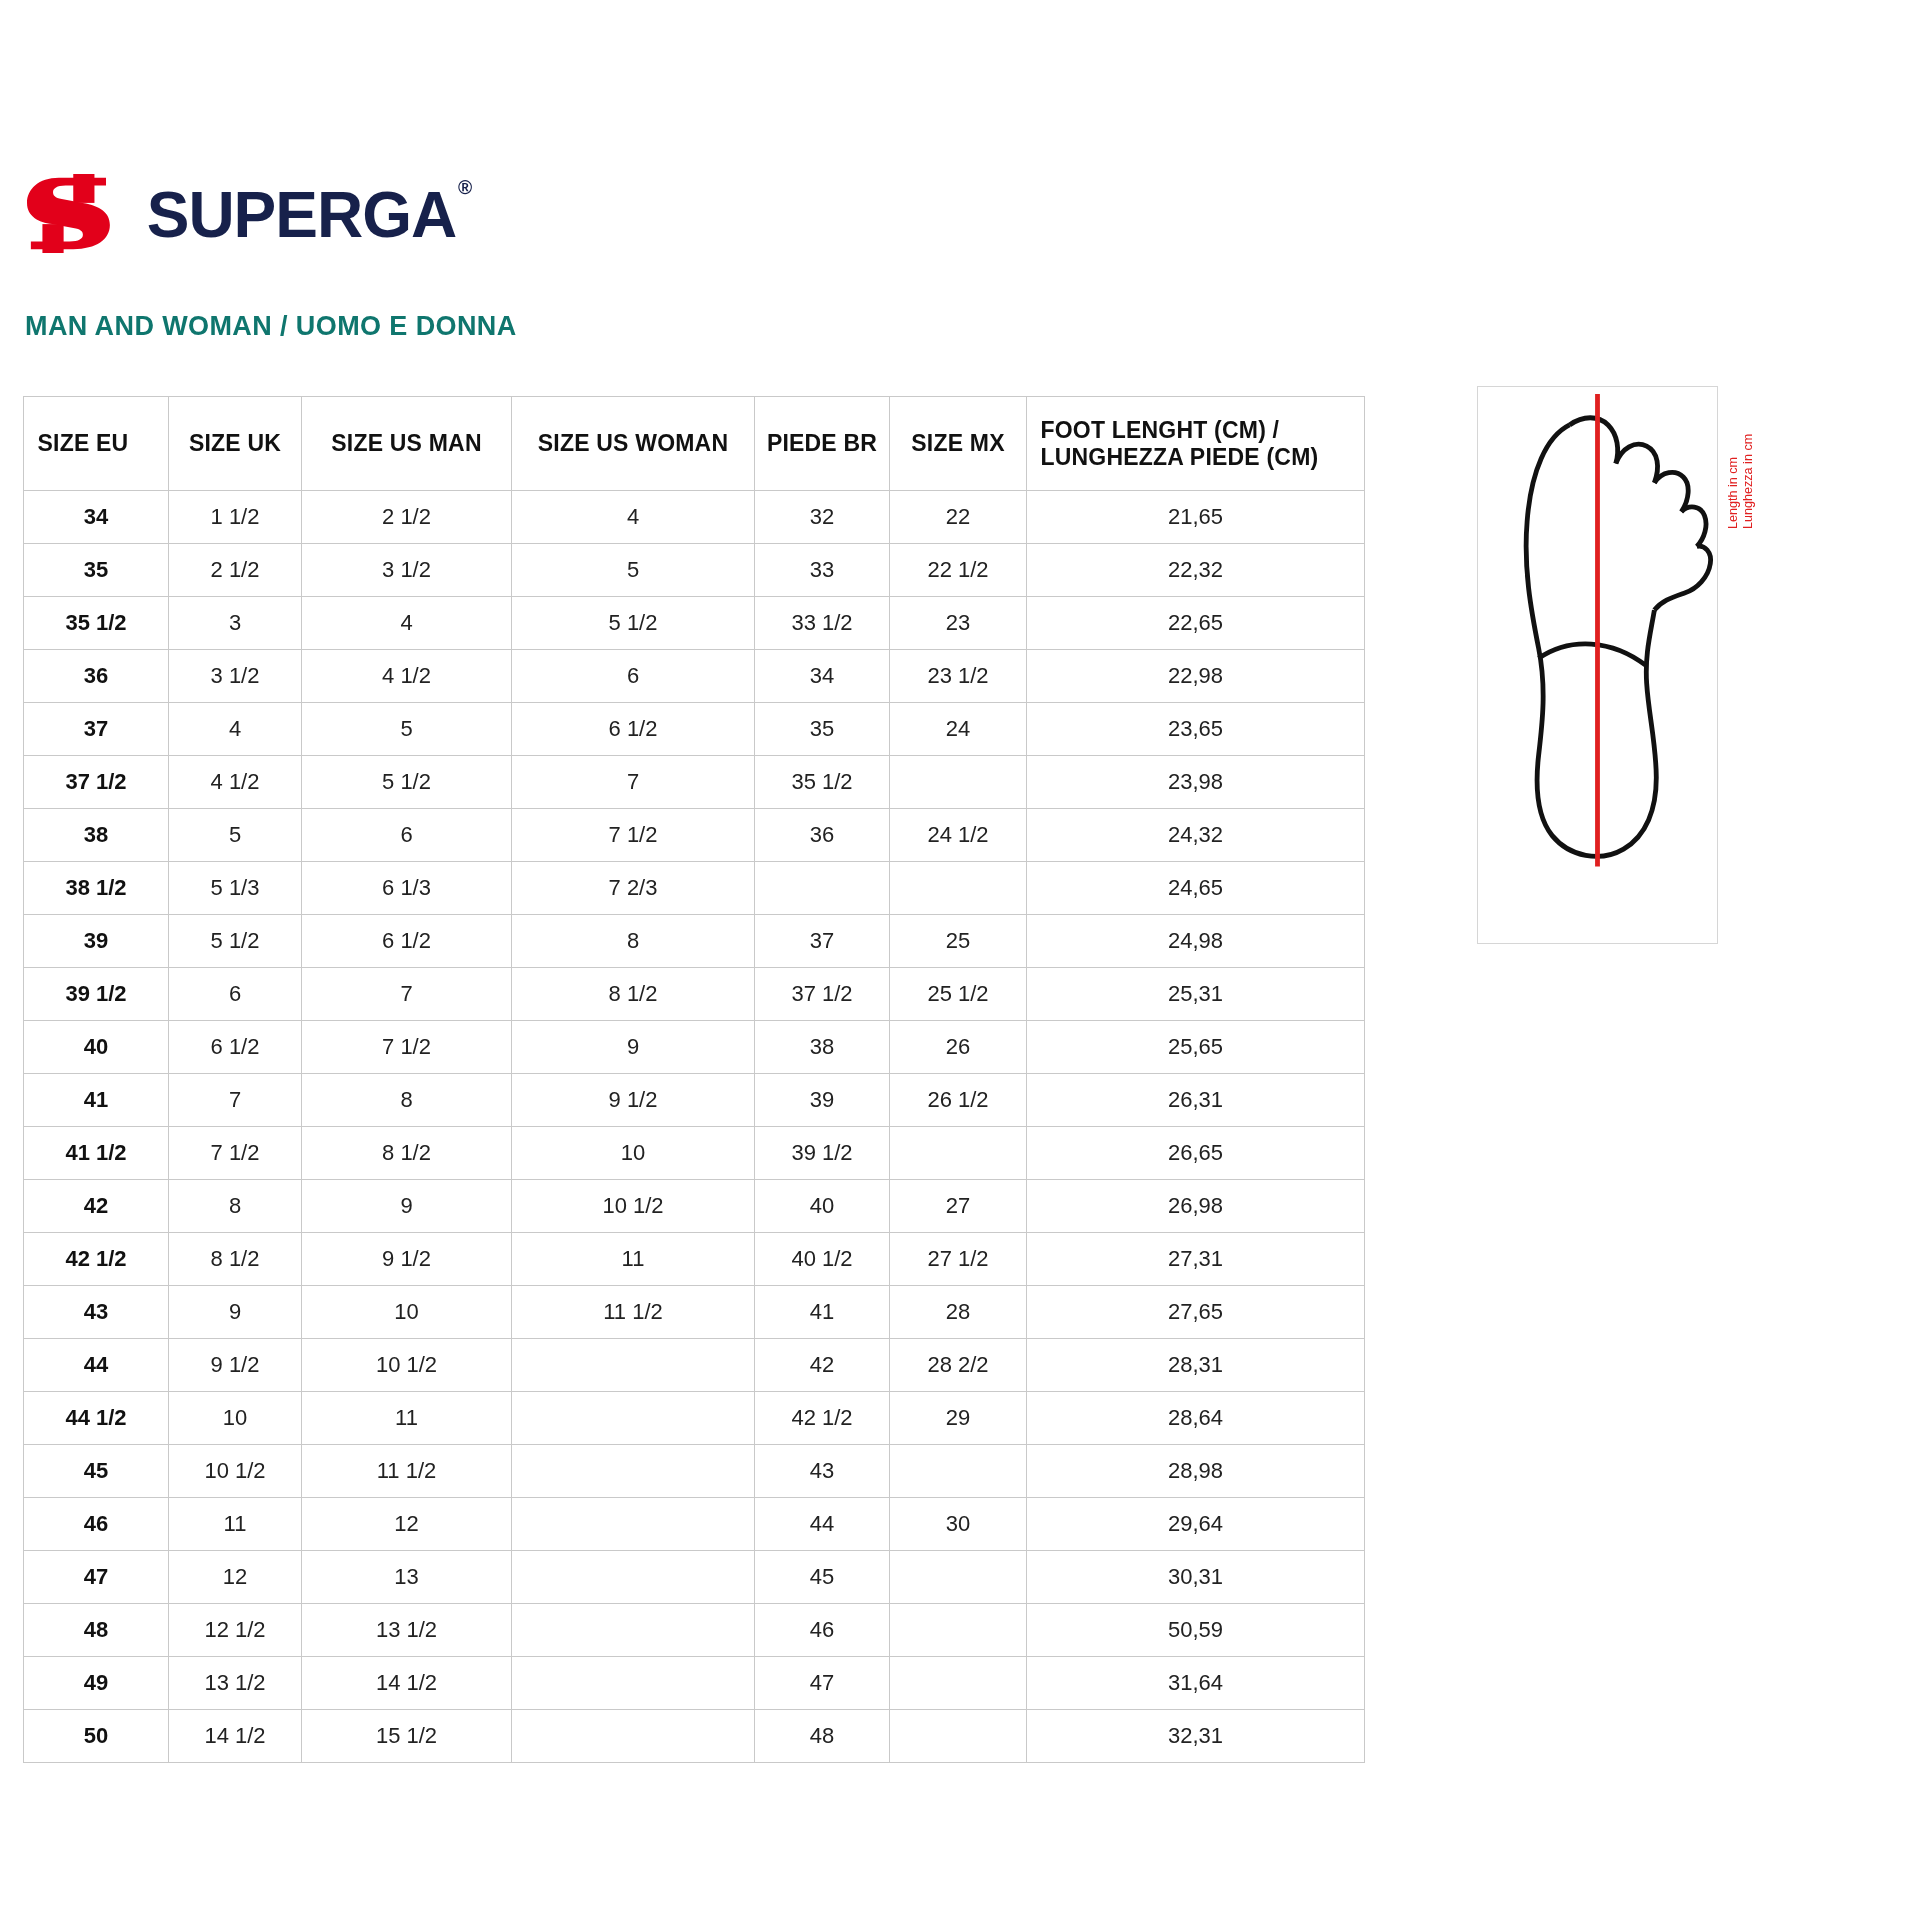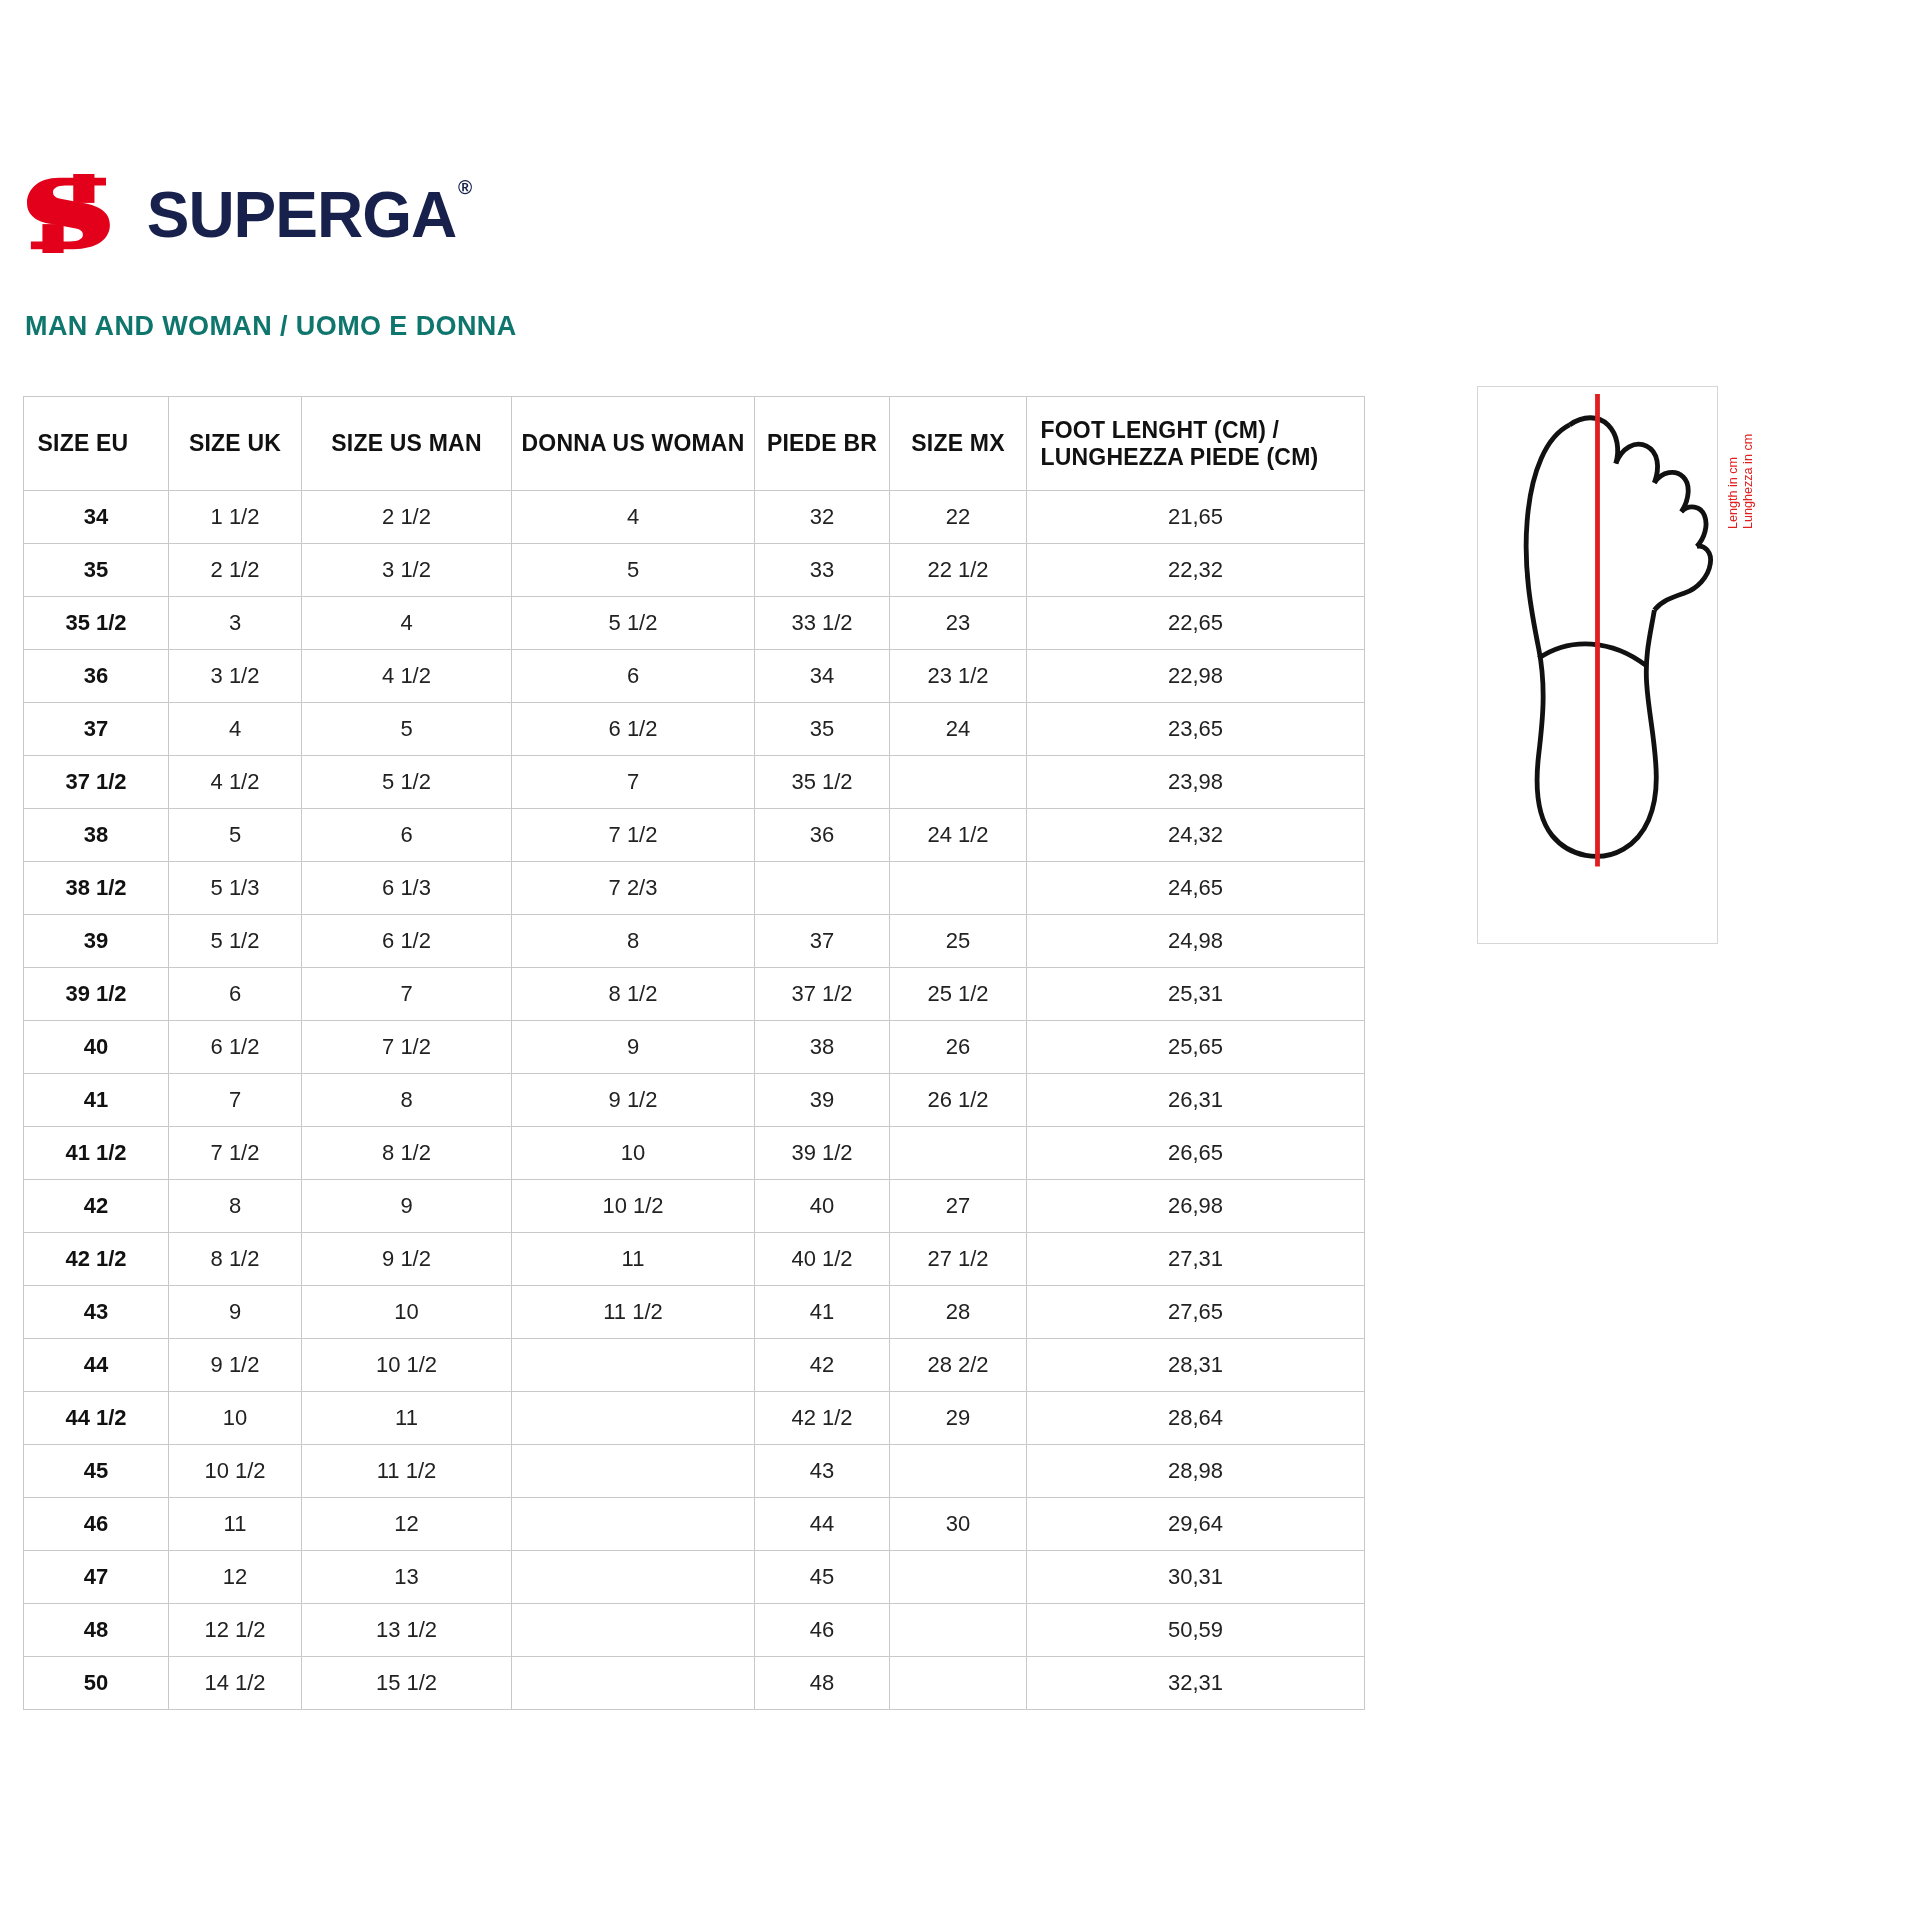"DONNA US WOMAN" th { text: DONNA -> SIZE }
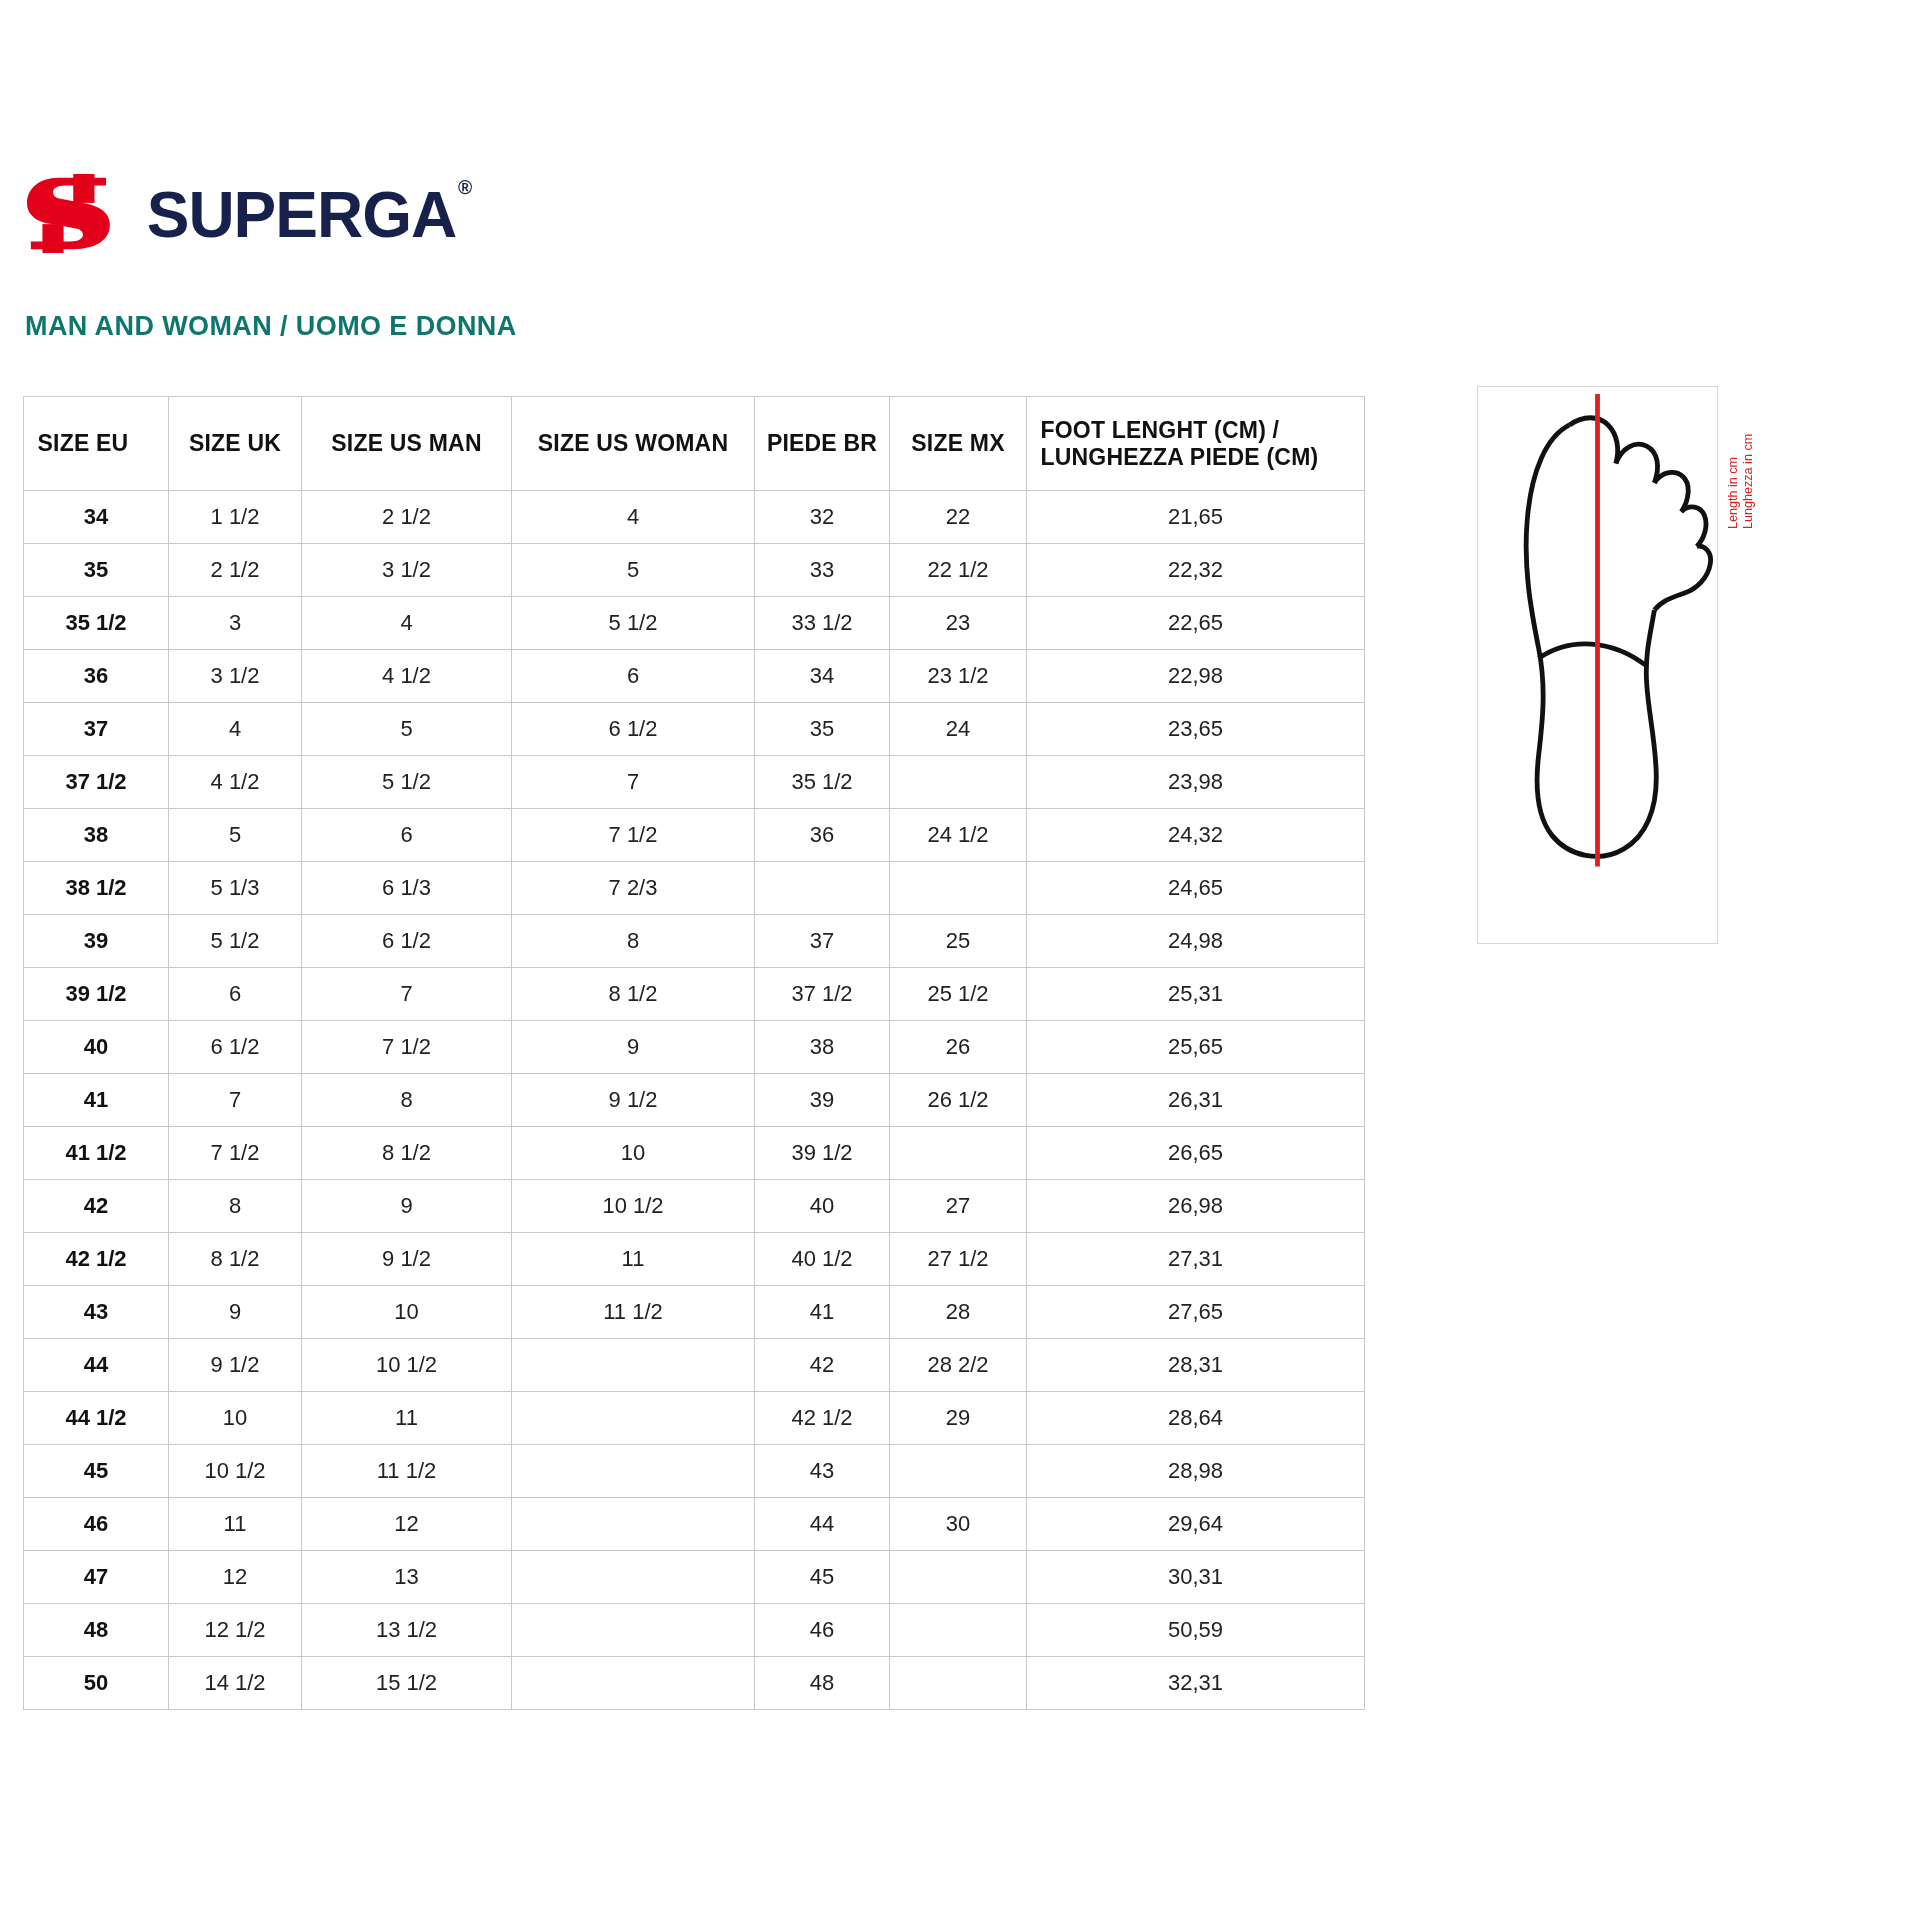"49" tr { html: none -> <tr> <td>49</td> <td>13 1/2</td> <td>14 1/2</td> <td></td> <td>47</td> <td></td> <td>31,64</td> </tr> }
